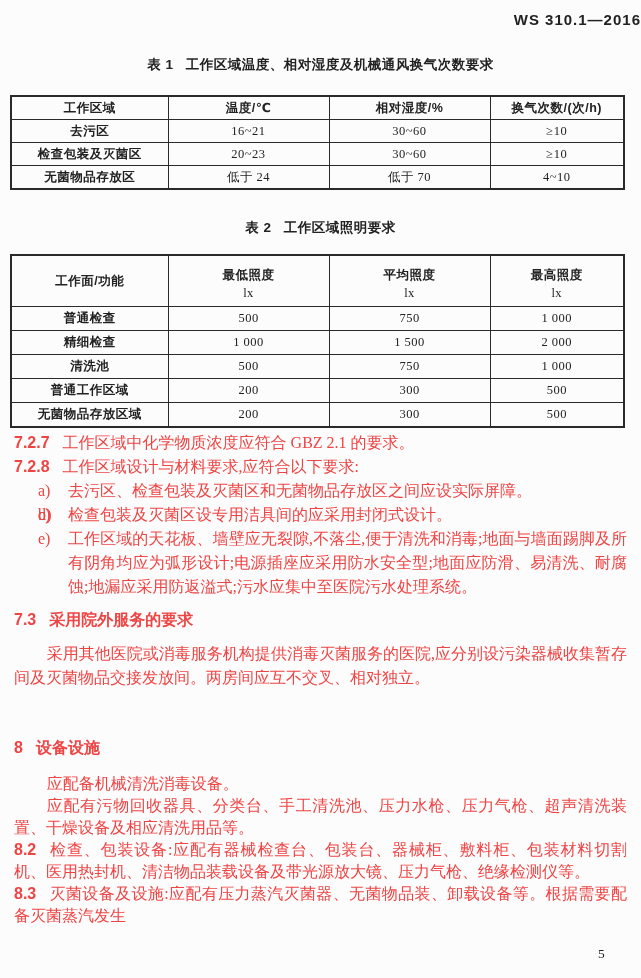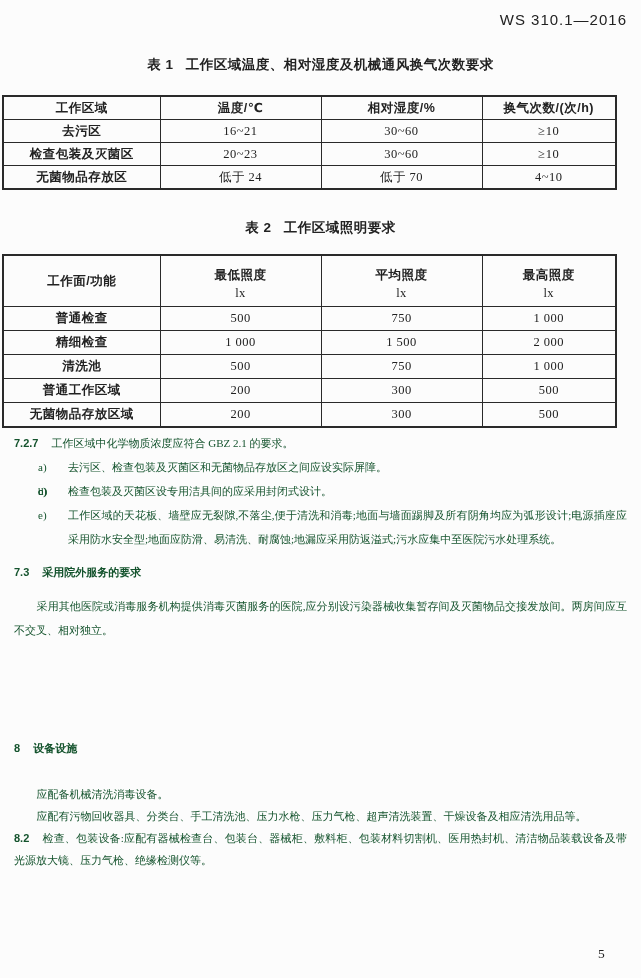"WS 310.1—2016" .doc-code { font-weight: normal -> bold; right: 14px -> 0 }
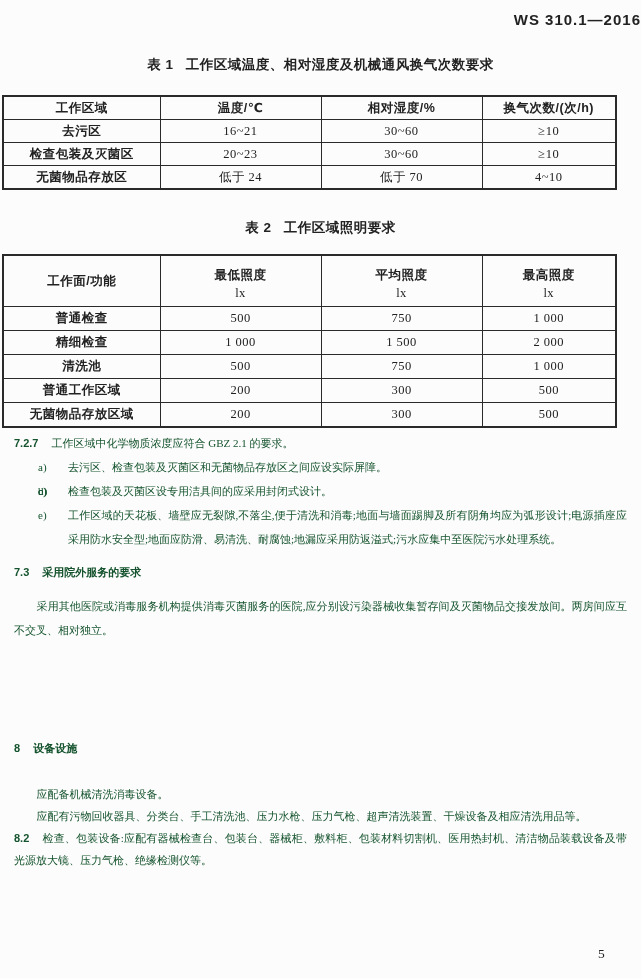"工作区域" table { left: 2px -> 10px }
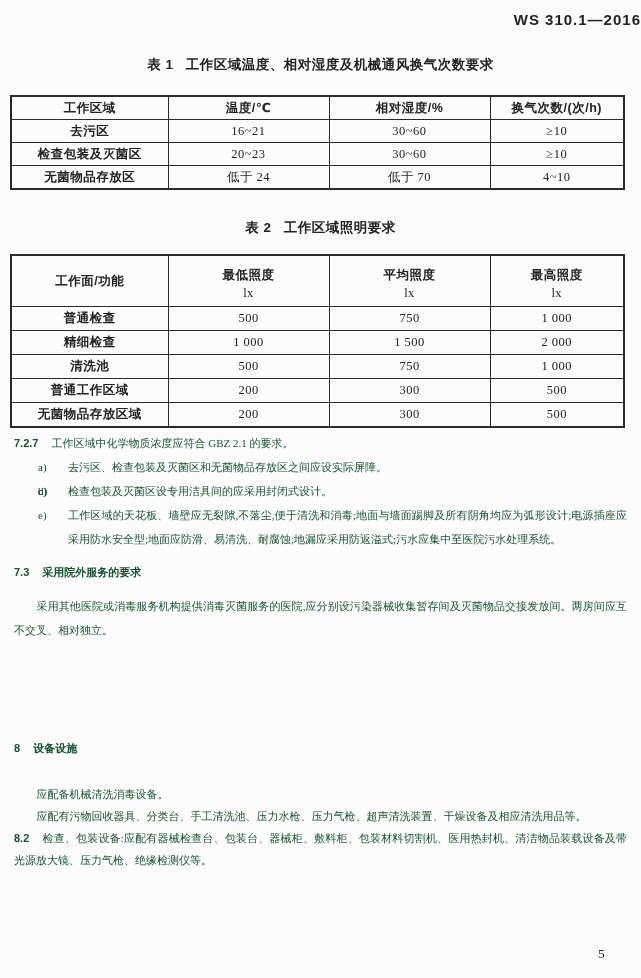"7.2.7 工作区域中化学物质浓度应符合 GBZ 2.1 的要求。" .text-block { color: #14532d -> #ef4444; font-size: 11px -> 16px }
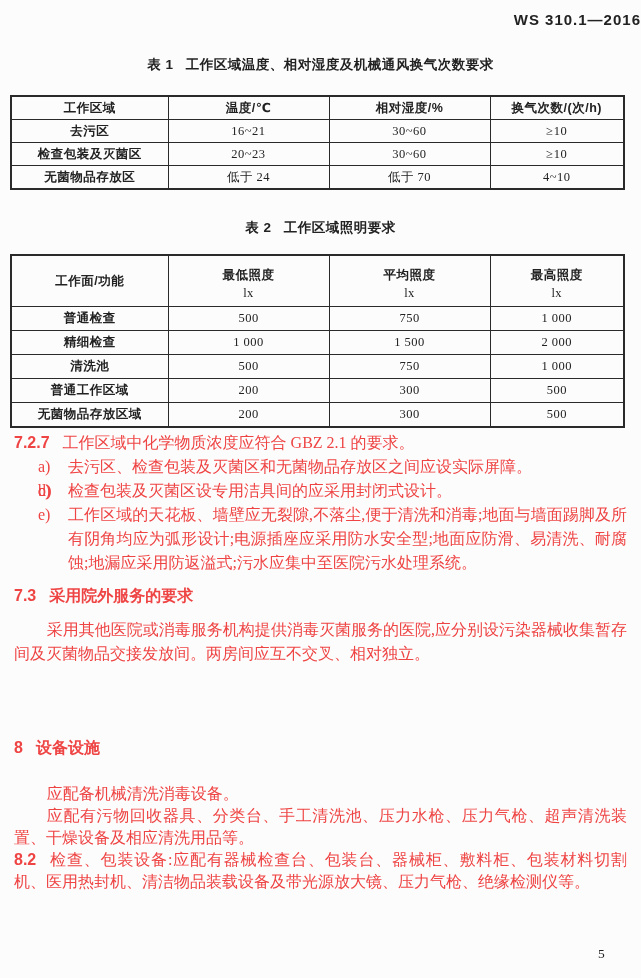"7.2.8 工作区域设计与材料要求,应符合以下要求:" p { html: none -> <p><span>7.2.8</span><span>工作区域设计与材料要求,应符合以下要求:</span></p> }
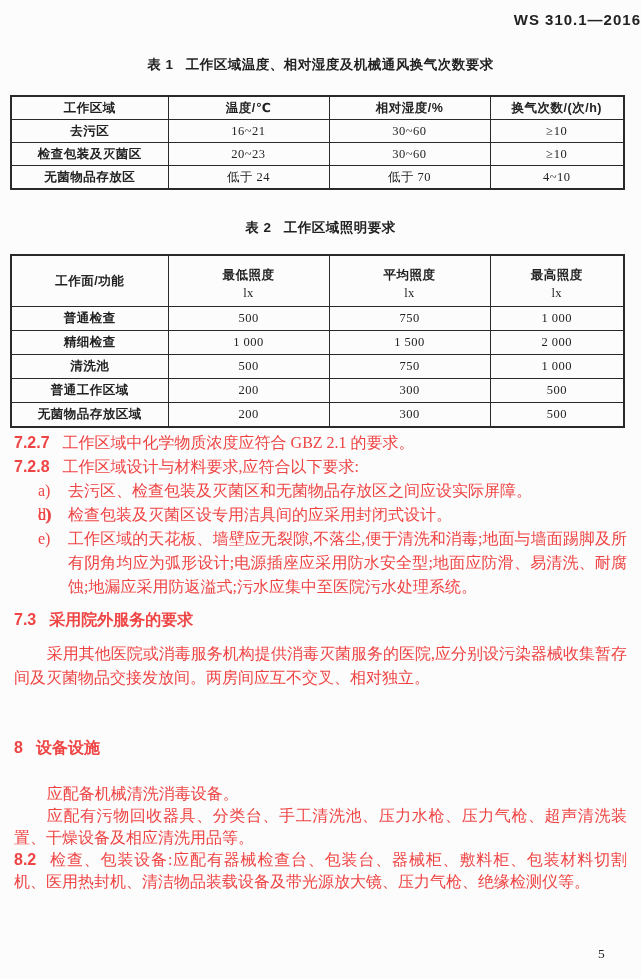"8 设备设施" #heading-8 { margin-bottom: 24px -> 14px }
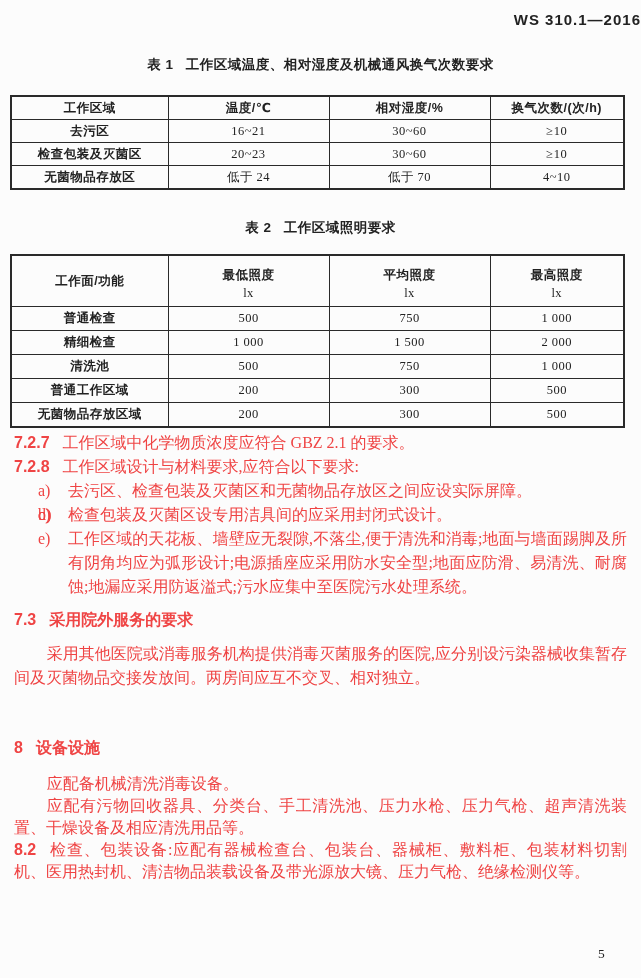"8.3" p { html: none -> <p><span>8.3</span><span>灭菌设备及设施:应配有压力蒸汽灭菌器、无菌物品装、卸载设备等。根据需要配备灭菌蒸汽发生</span></p> }
